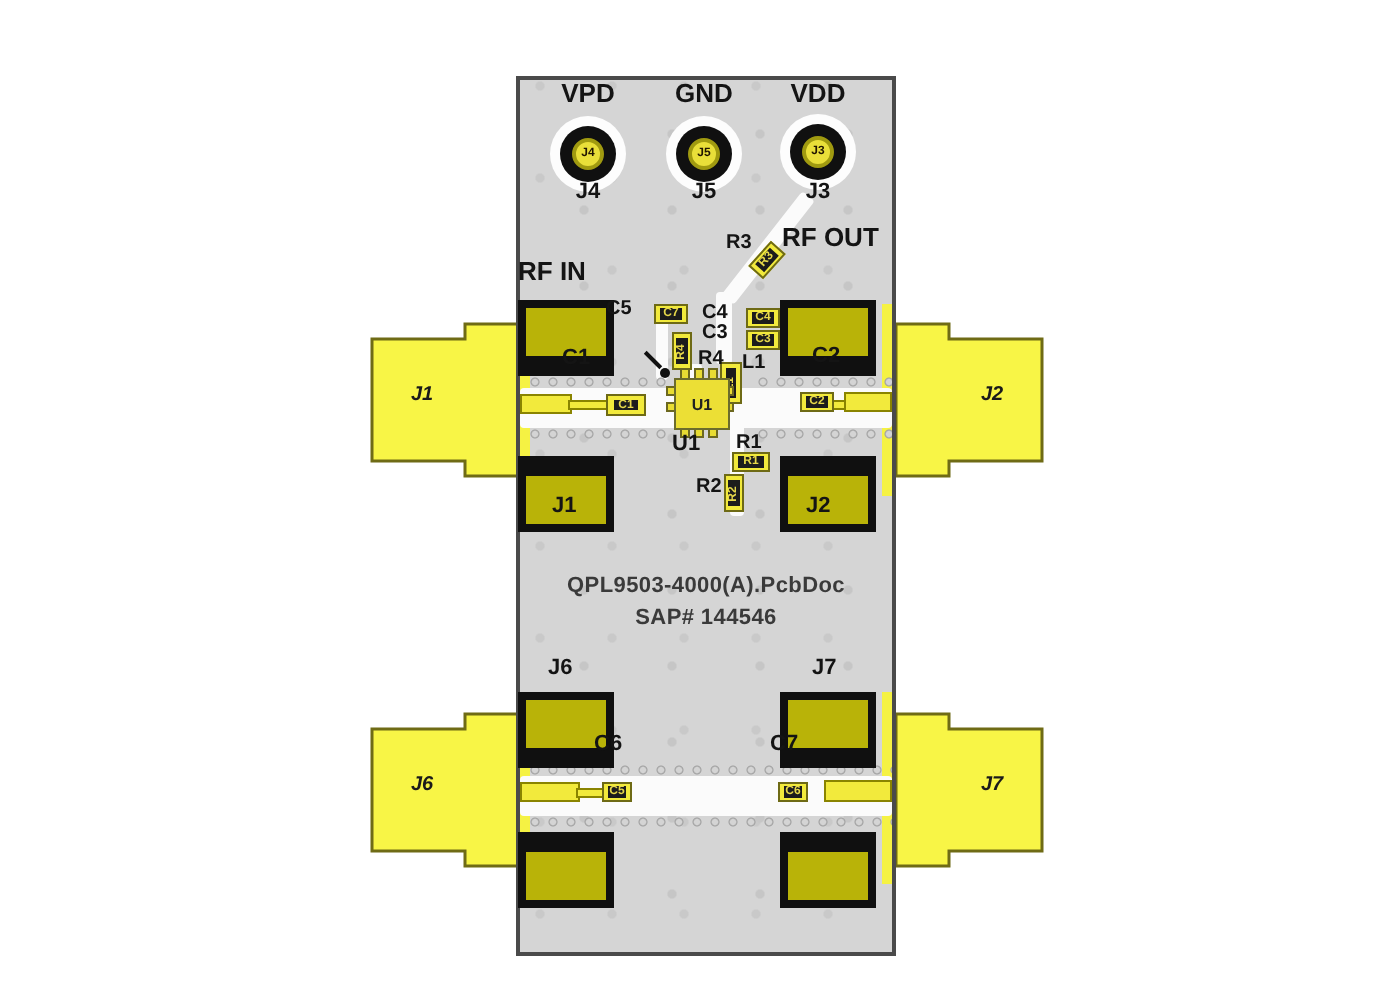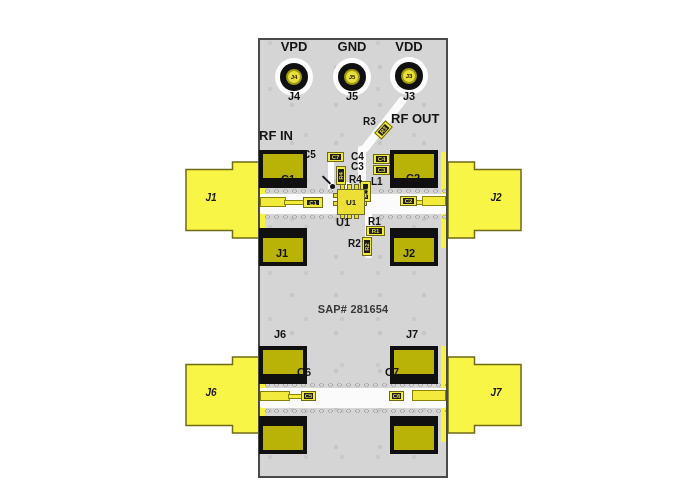"QPL9503-4000(A).PcbDoc" div.doc { html: none -> <div>QPL9503-4000(A).PcbDoc</div> }
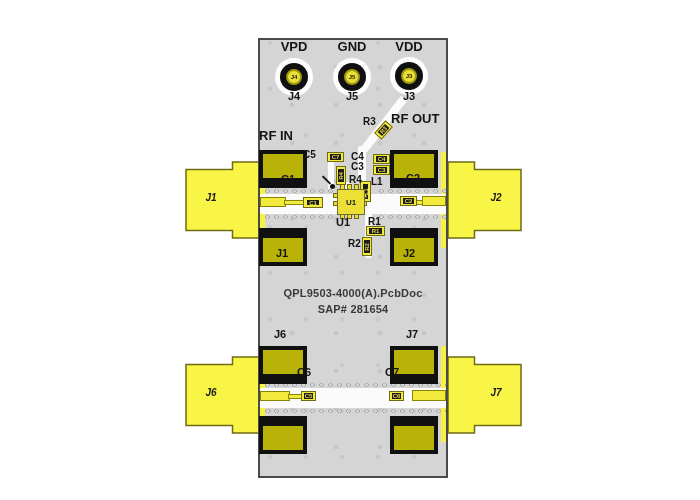"SAP# 281654" div.doc { text: 281654 -> 144546 }
